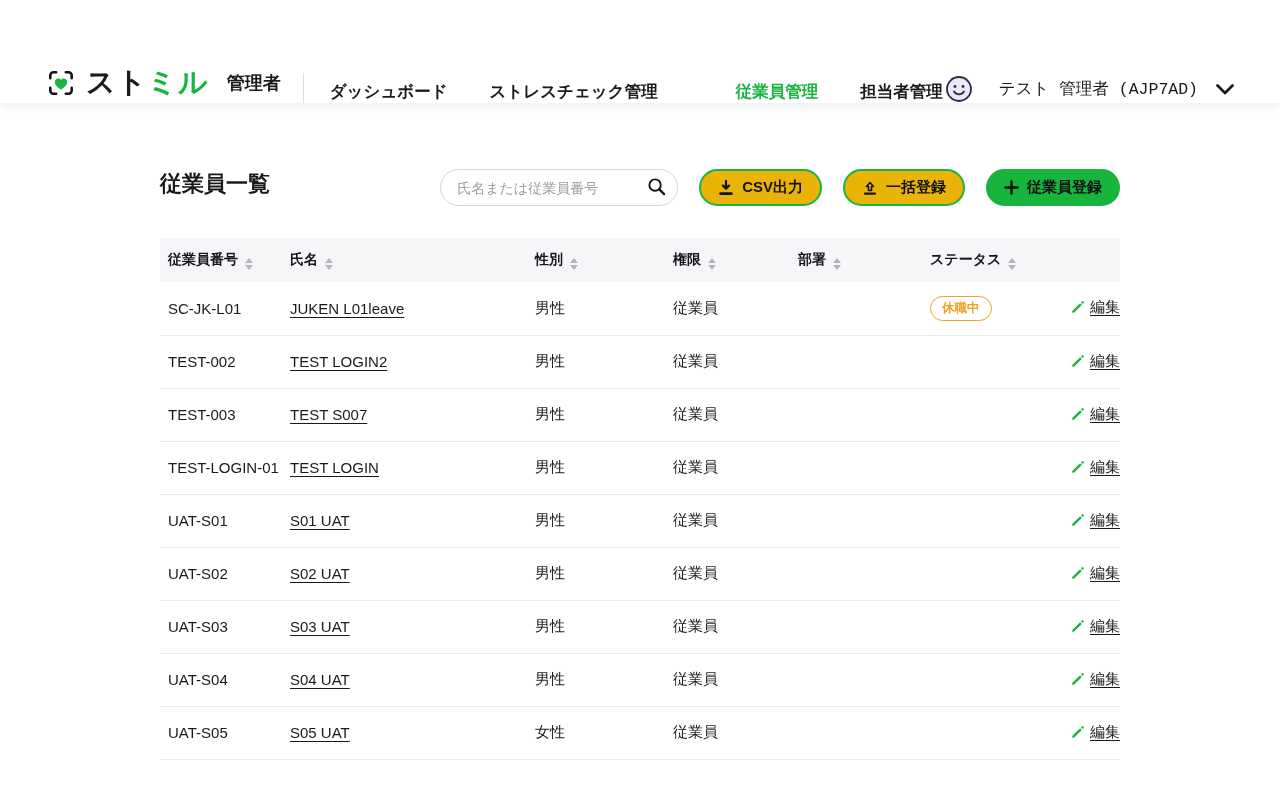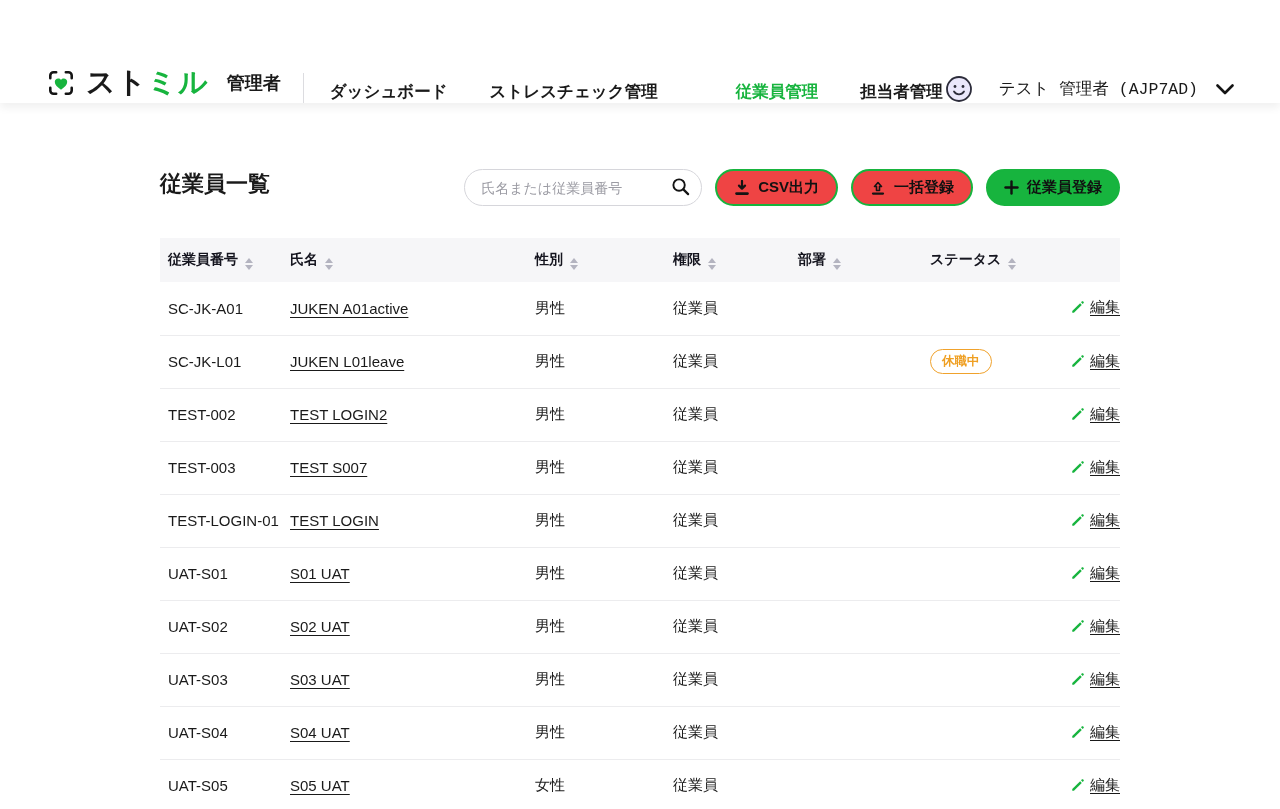"氏名または従業員番号" .controls { gap: 13px -> 21px }
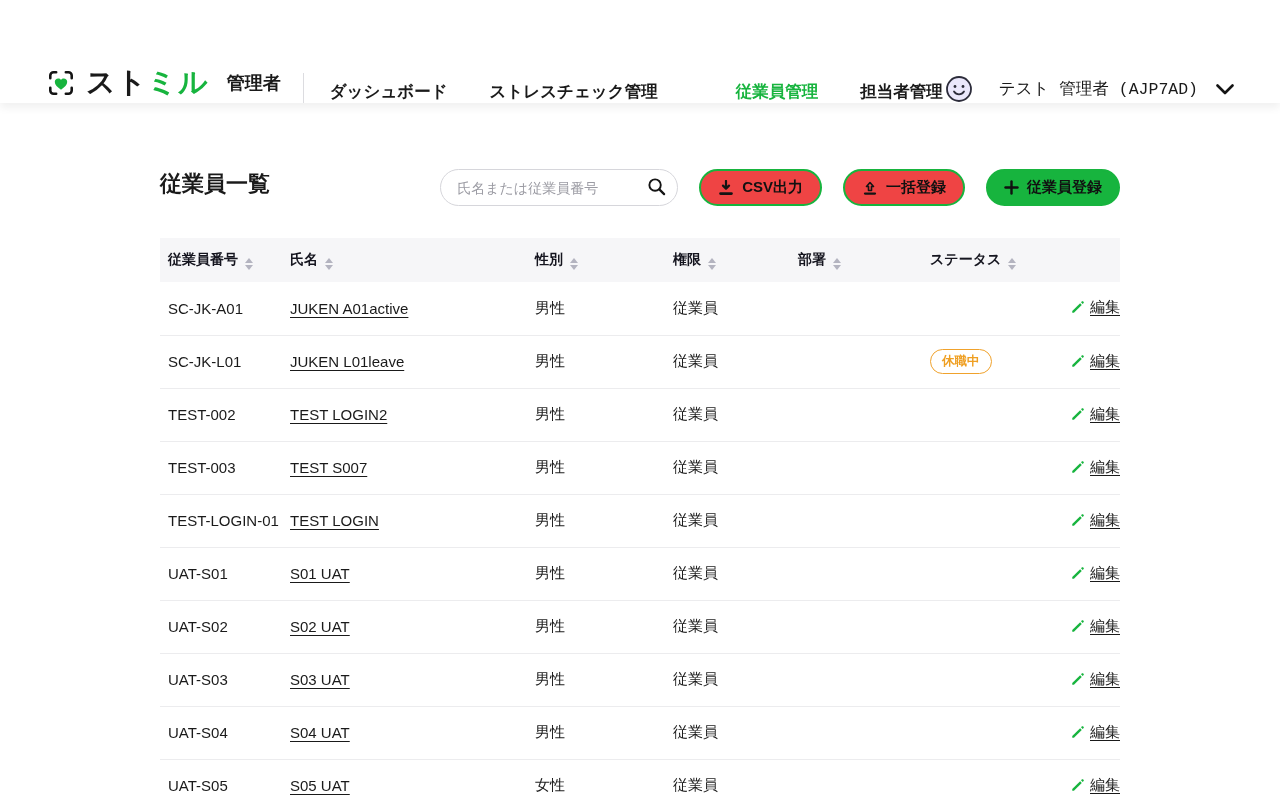"CSV出力" .btn-outline { background: #ef4444 -> #eab308 }
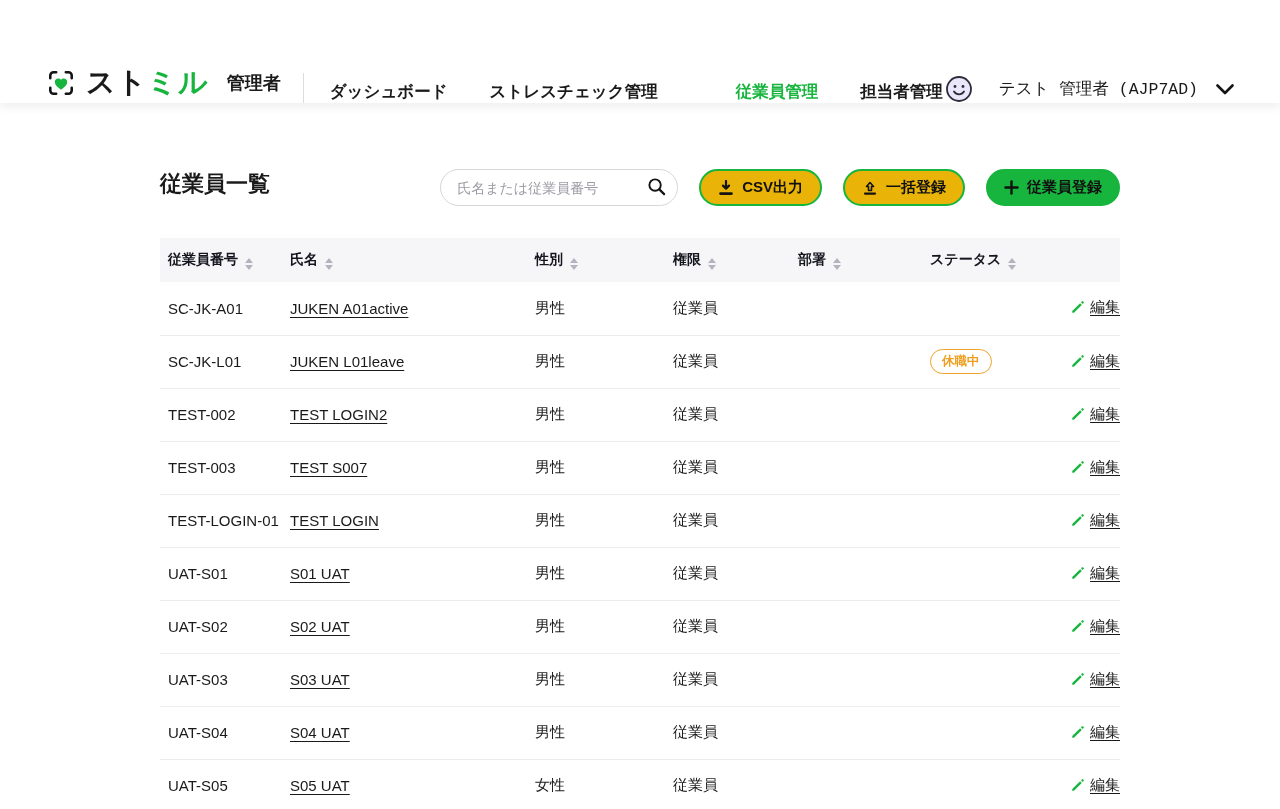"SC-JK-A01" tr { html: <tr> <td>SC-JK-A01</td> <td><a>JUKEN A01active</a></td> <td>男性</td> <td>従業員</td> <td></td> <td></td> <td> <a> <svg> <path></path> <path></path> </svg> <span>編集</span> </a> </td> </tr> -> none }
